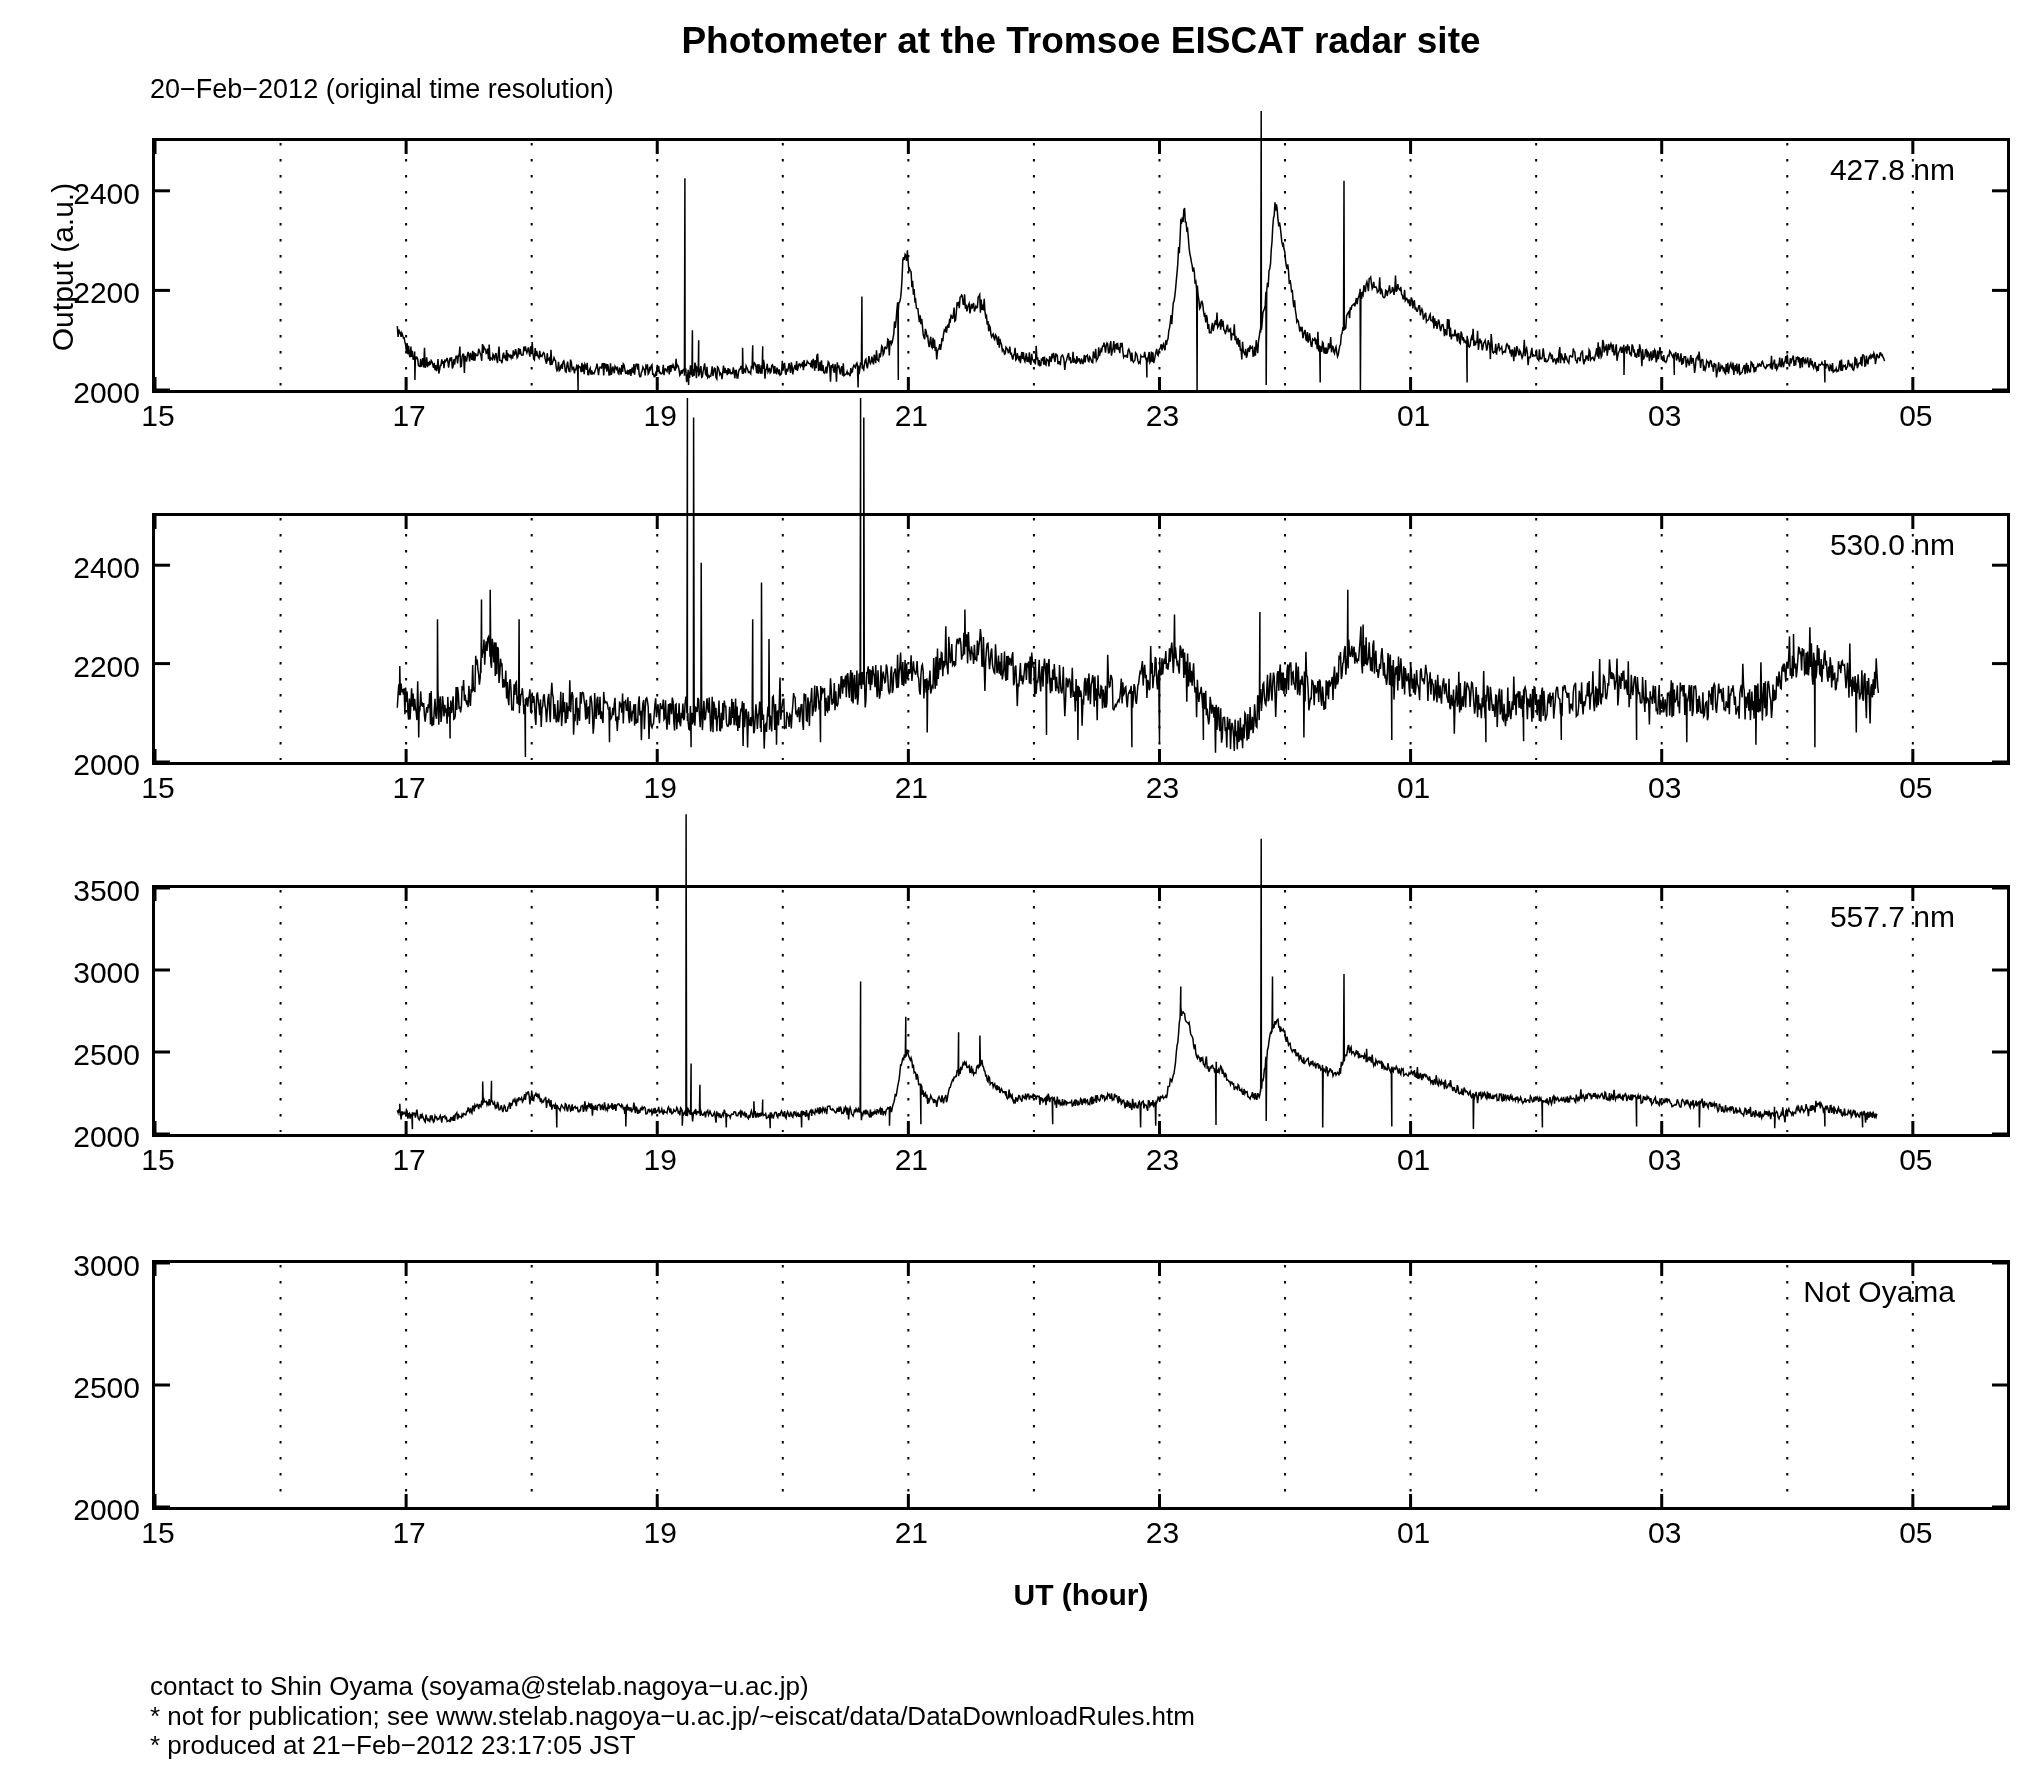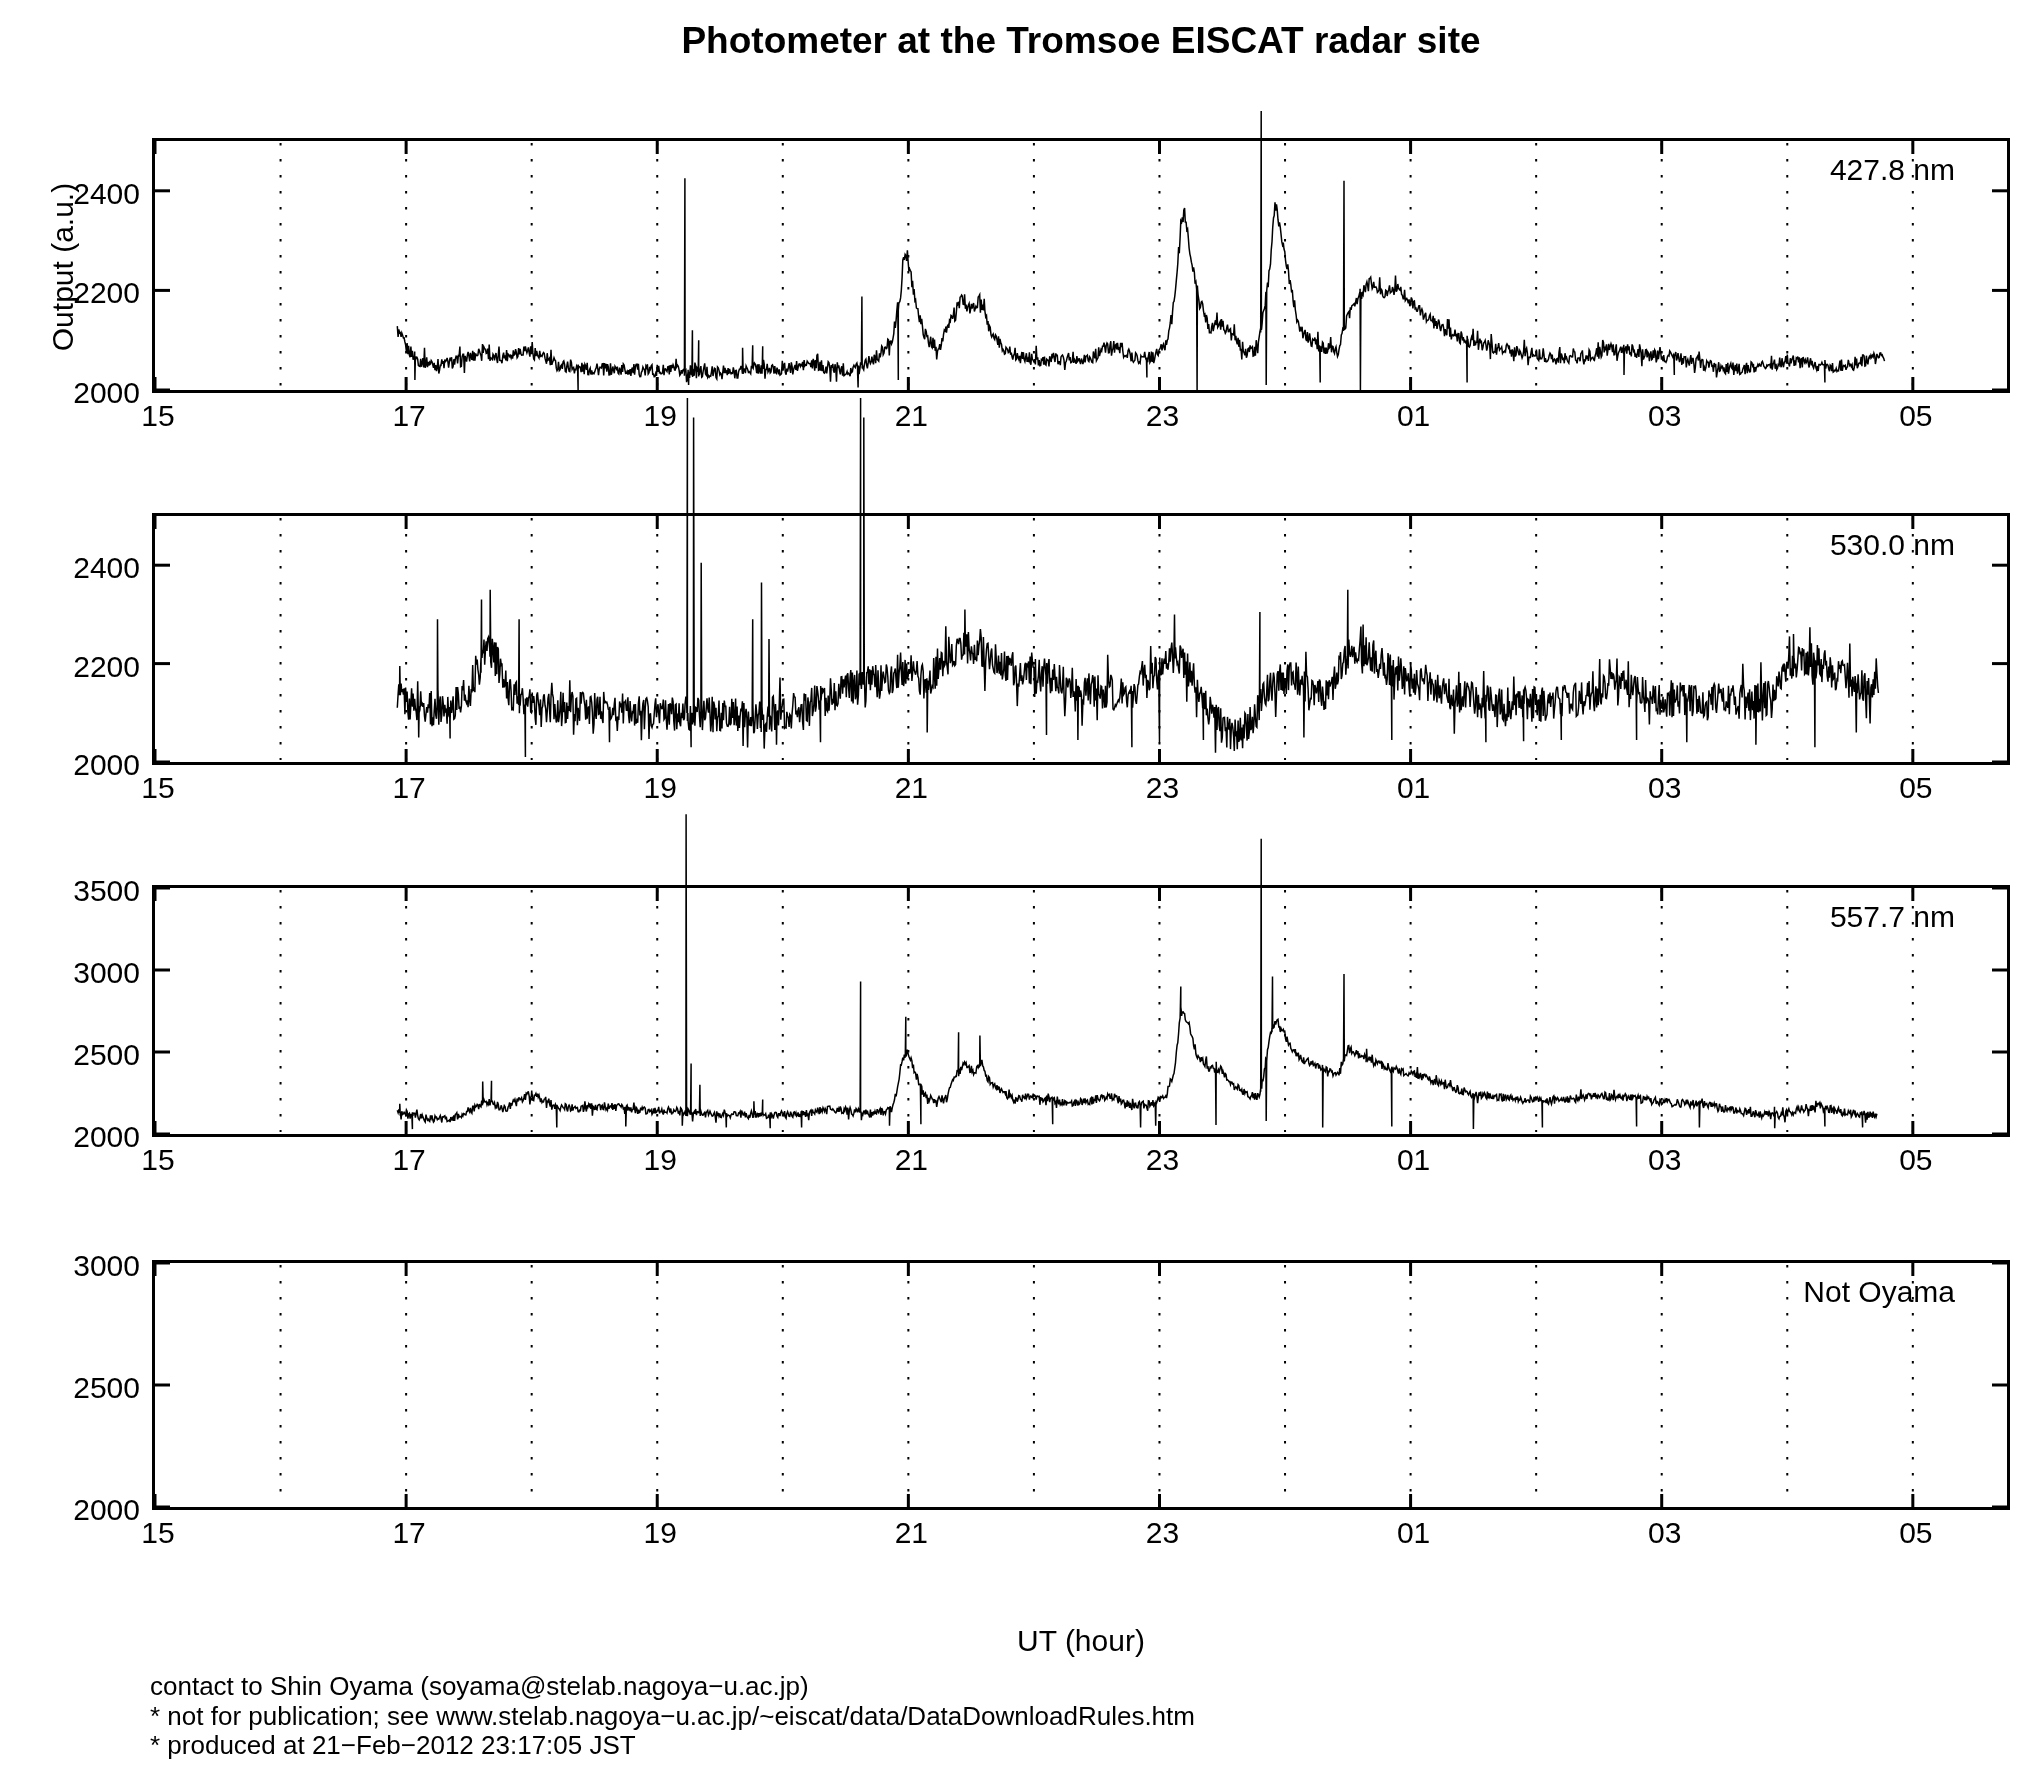"20−Feb−2012 (original time resolution)" div.fig-subtitle { html: none -> <div>20−Feb−2012 (original time resolution)</div> }
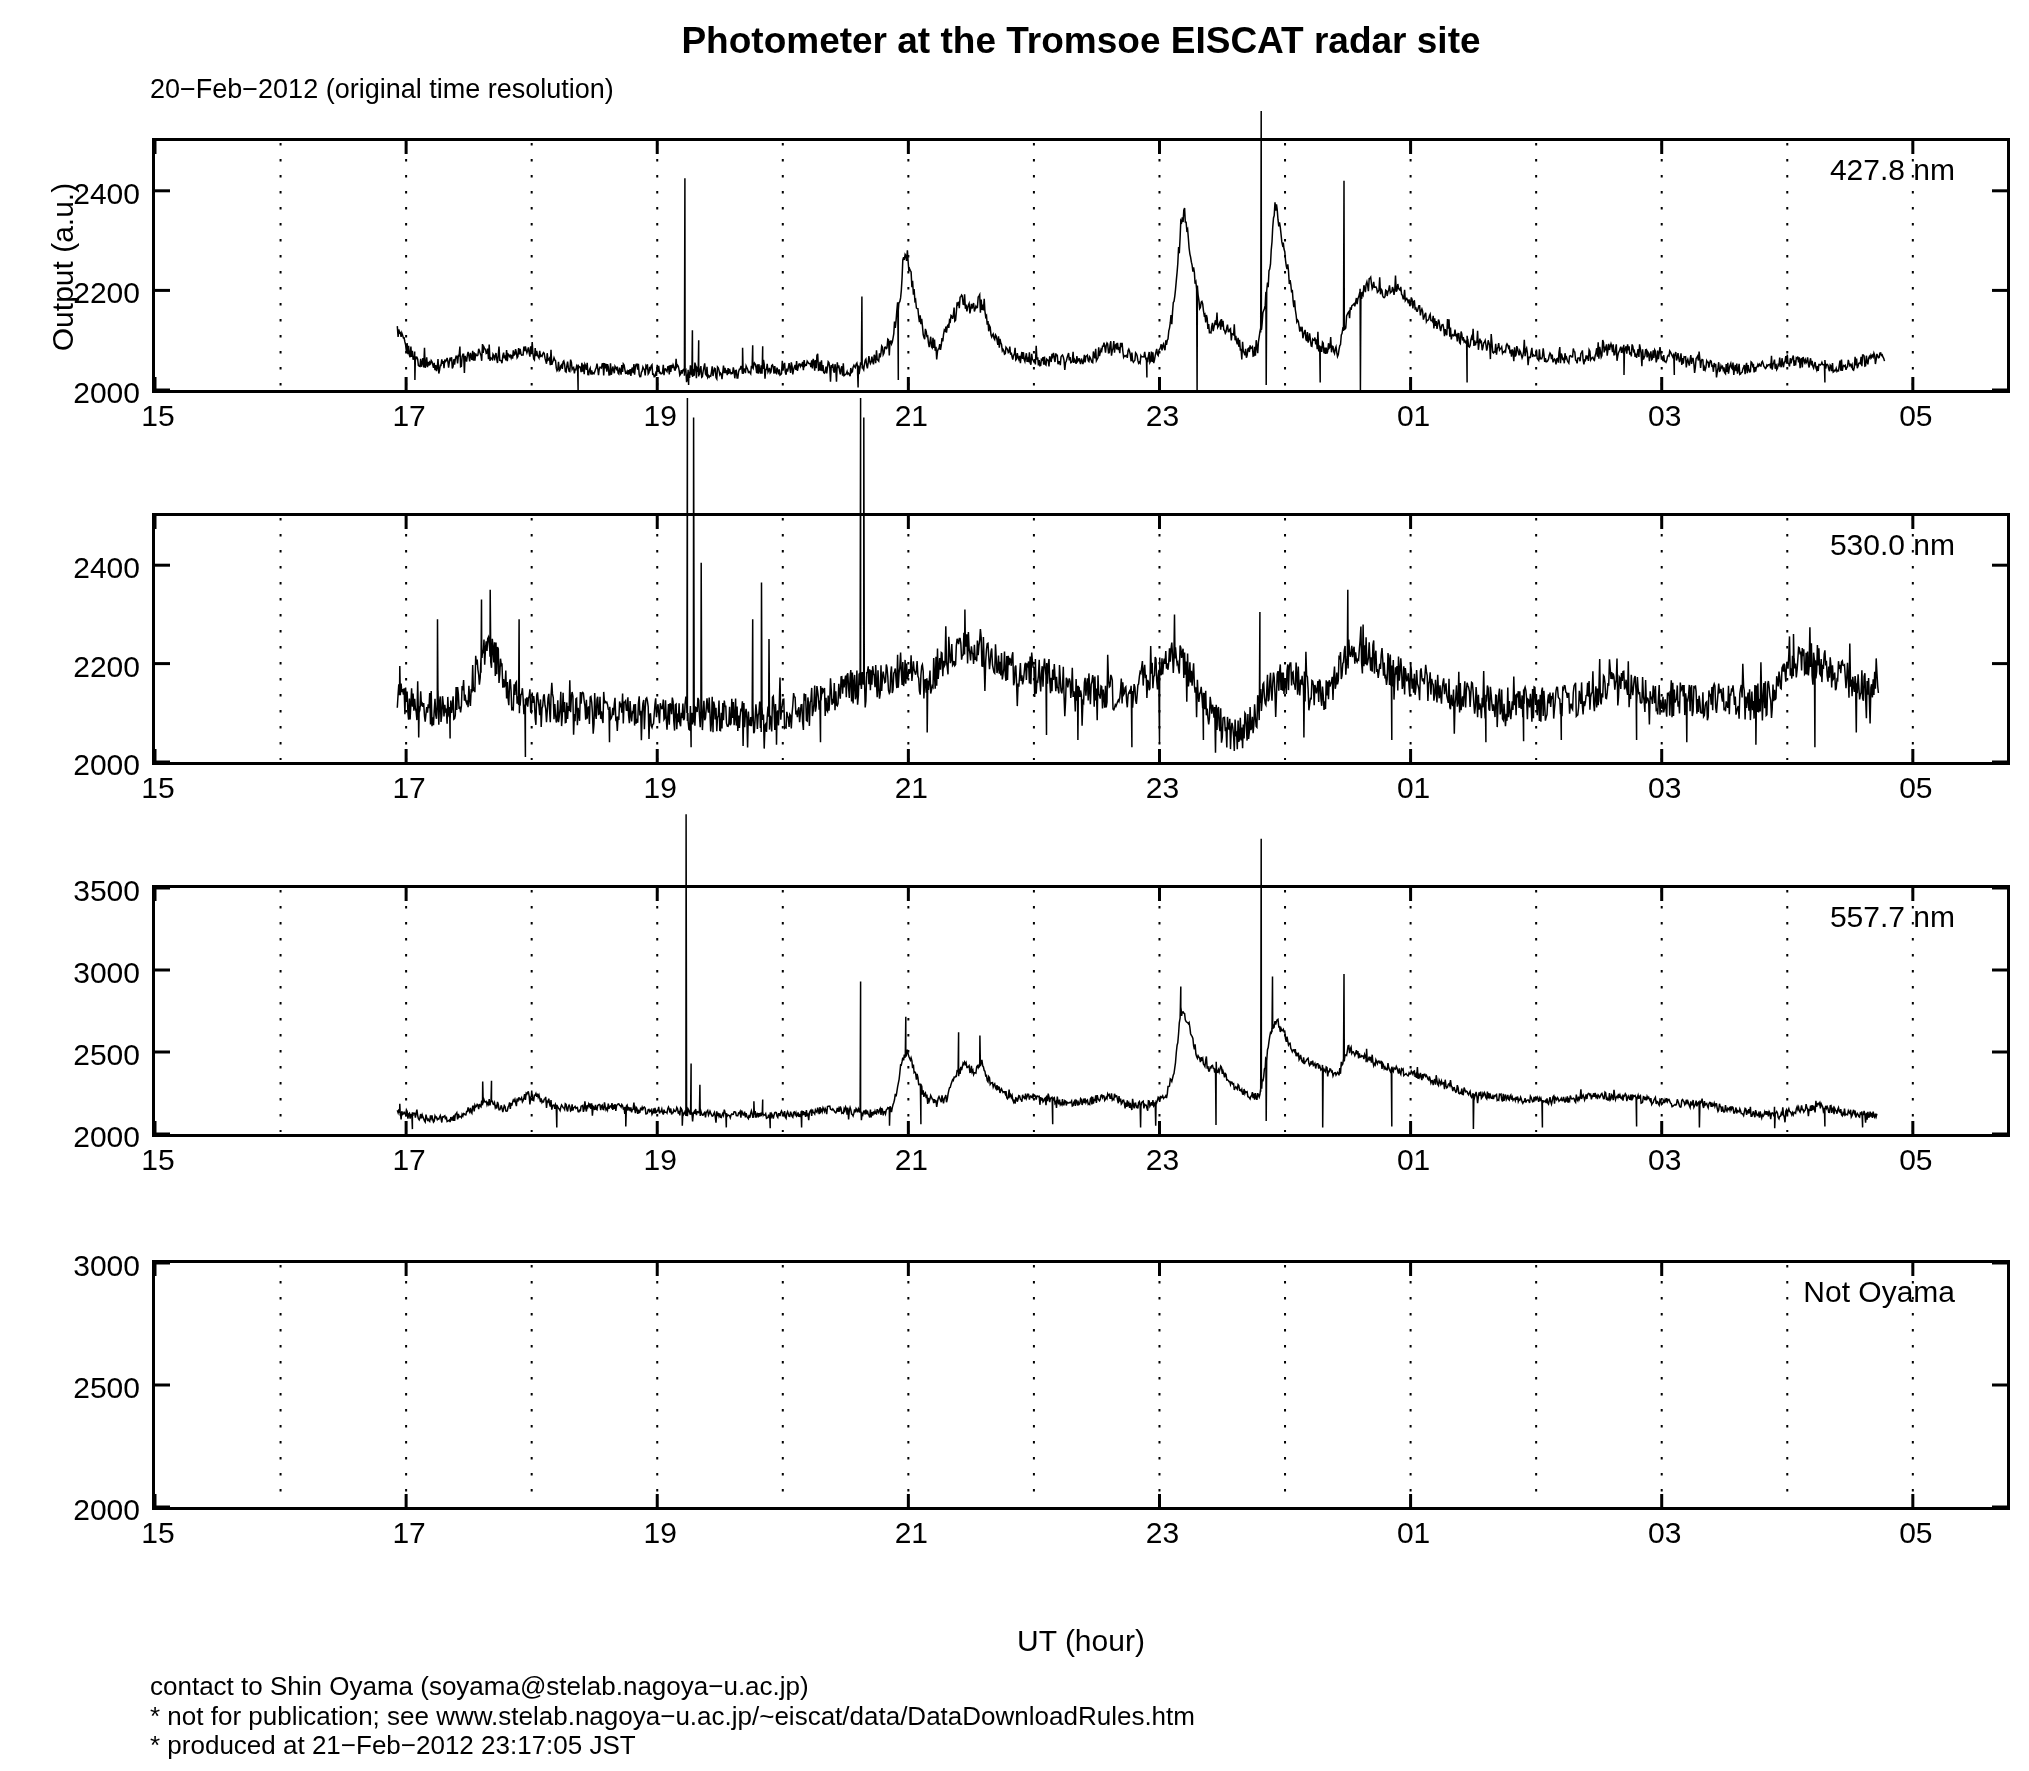"UT (hour)" .xlabel { font-weight: none -> bold; top: 1624px -> 1578px }
